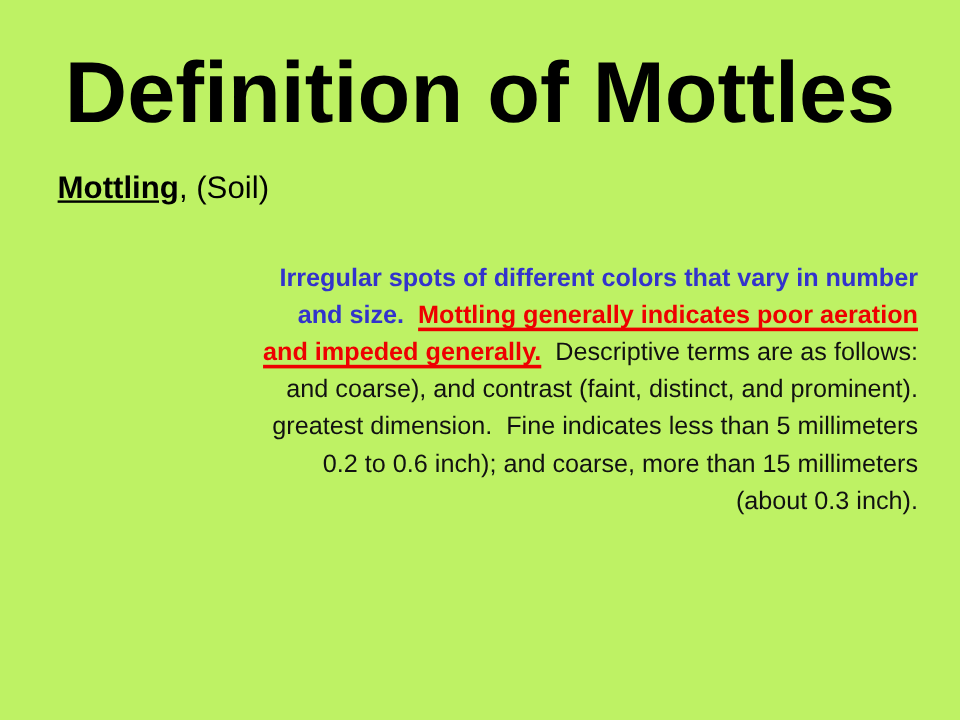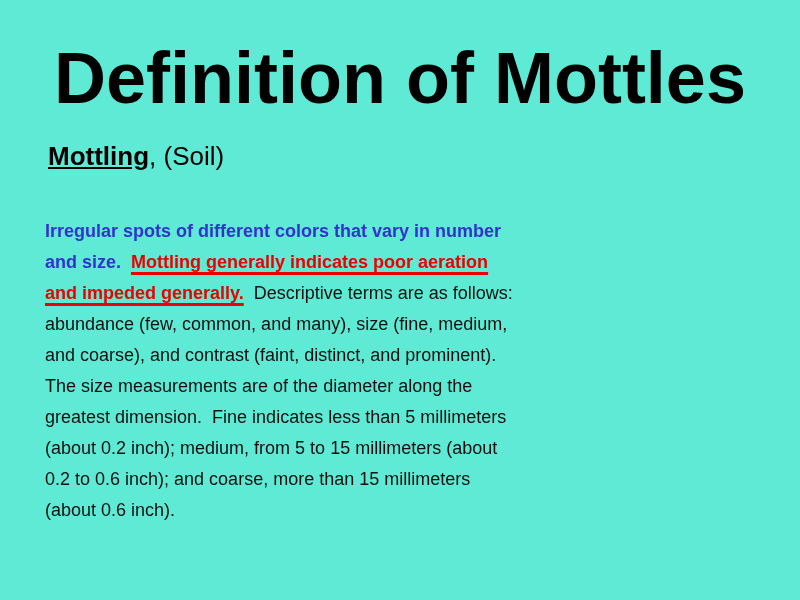"Definition of Mottles" .slide { background: #5eead4 -> #bef264 }
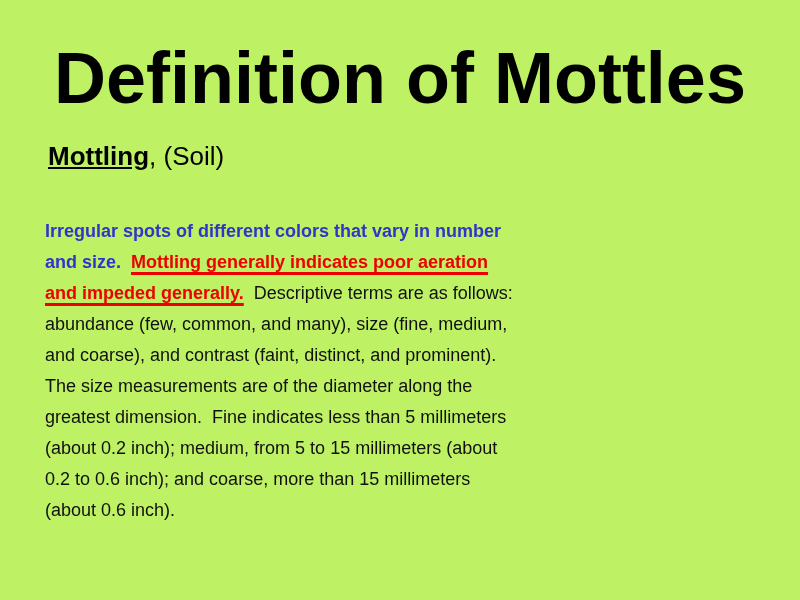"Irregular spots of different colors" .para { font-size: 18px -> 21px; text-align: none -> right }
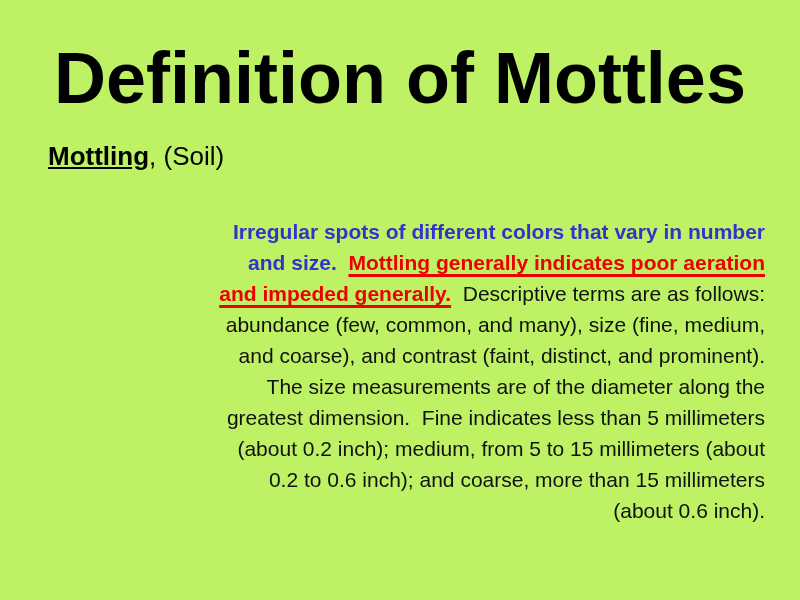"abundance (few, common, and many)," div.line { html: <div><span>abundance (few, common, and many), size (fine, medium,</span></div> -> none }
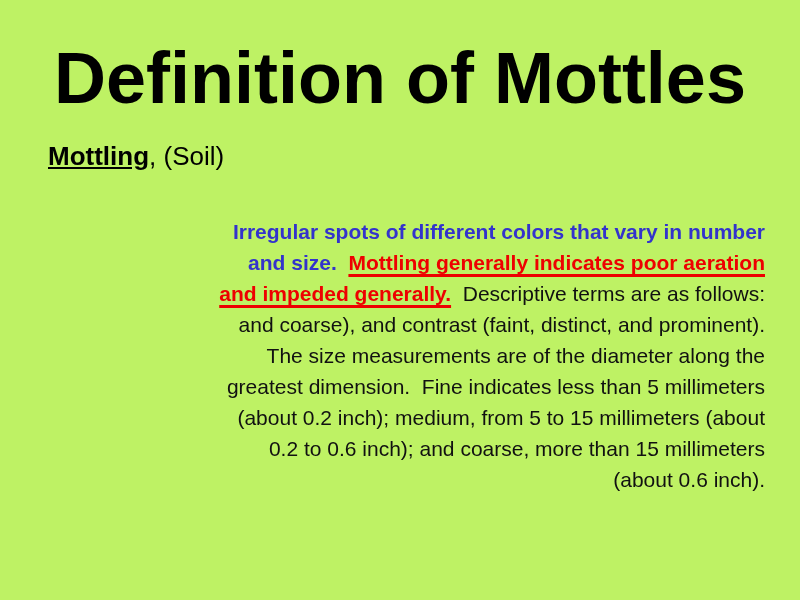"The size measurements are of" div.line { html: <div><span>The size measurements are of the diameter along the</span></div> -> none }
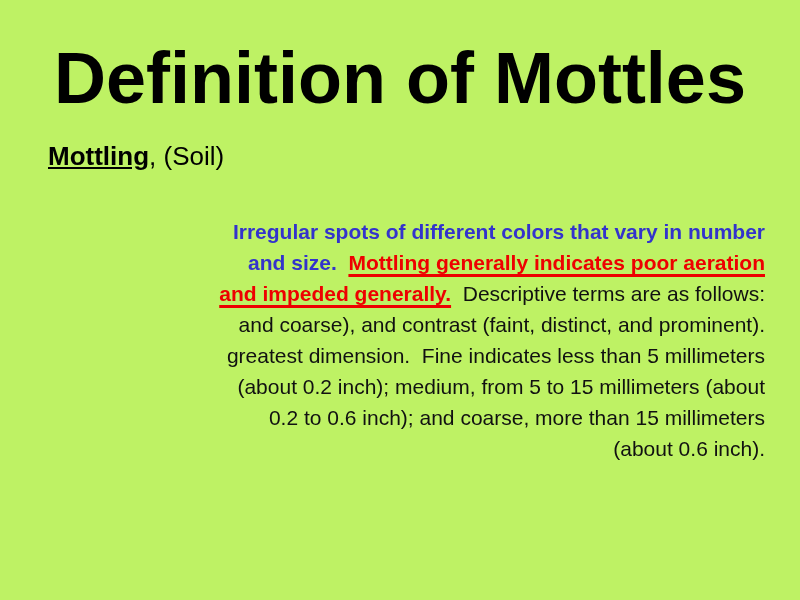"(about 0.2 inch); medium, from" div.line { html: <div><span>(about 0.2 inch); medium, from 5 to 15 millimeters (about</span></div> -> none }
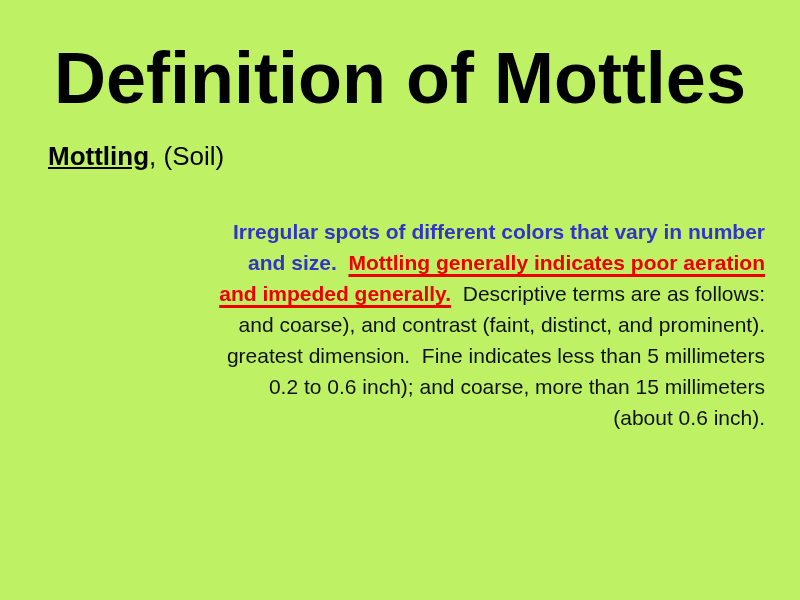"(about 0.6 inch)." span.t-black { text: 0.6 -> 0.3 }
